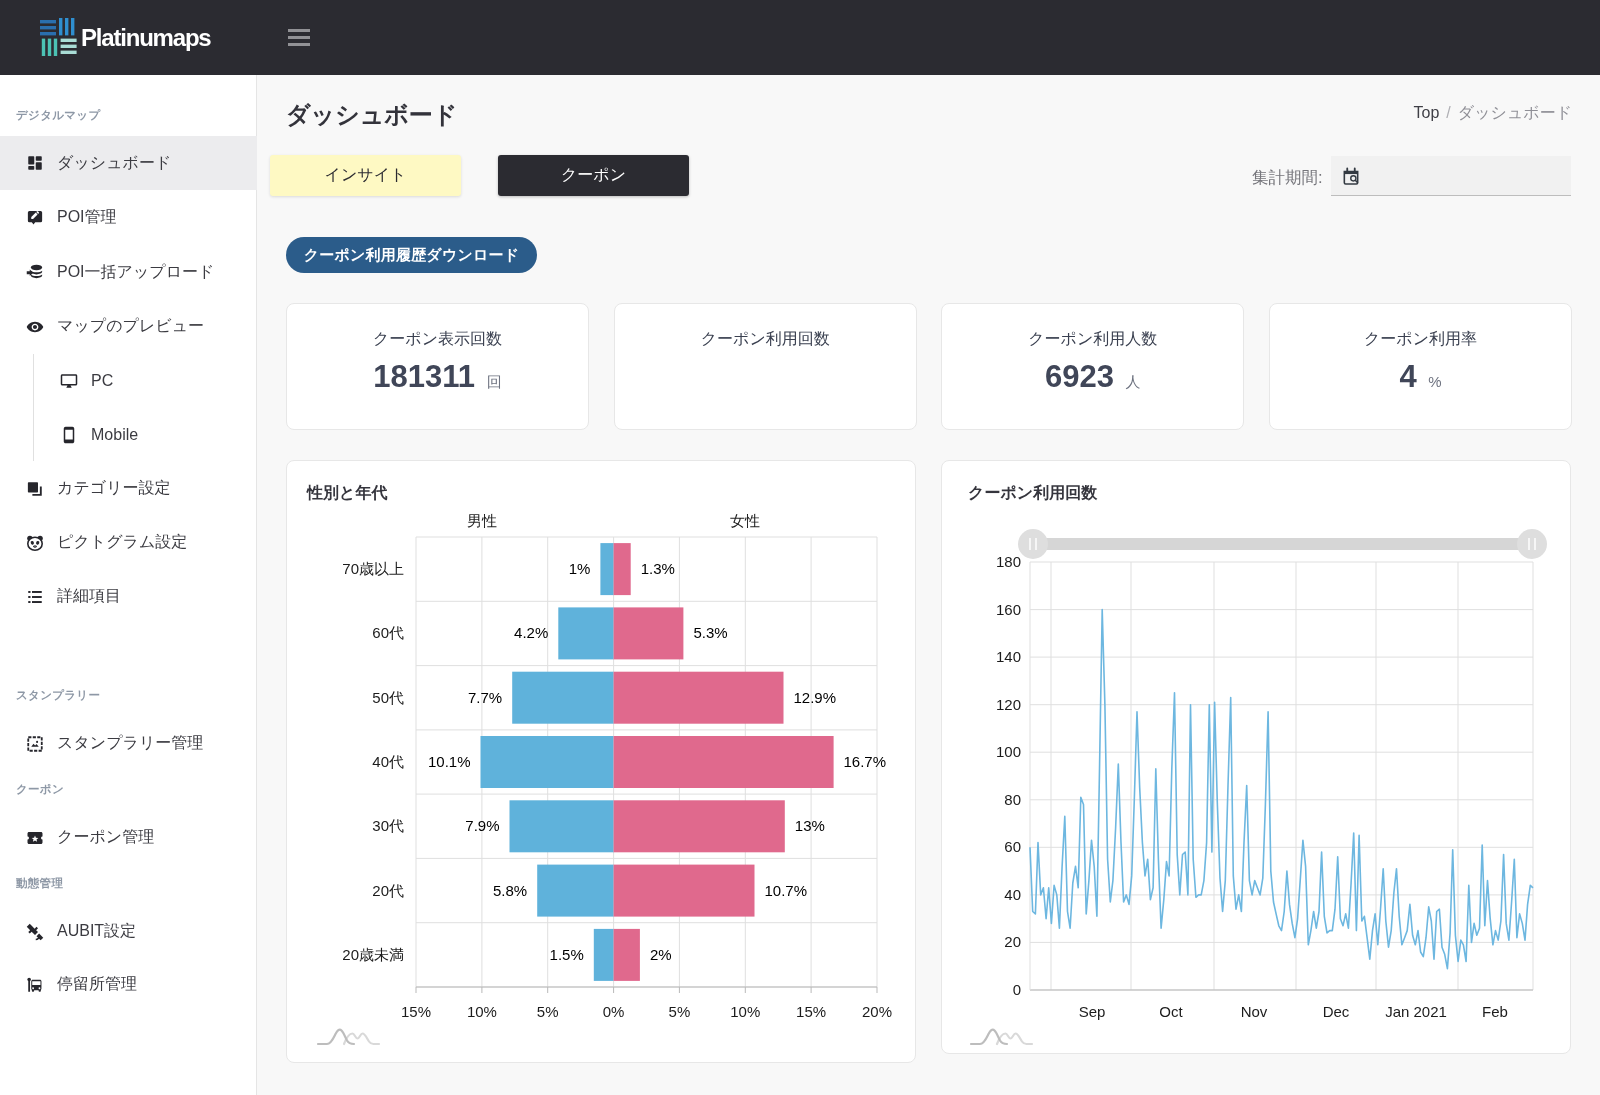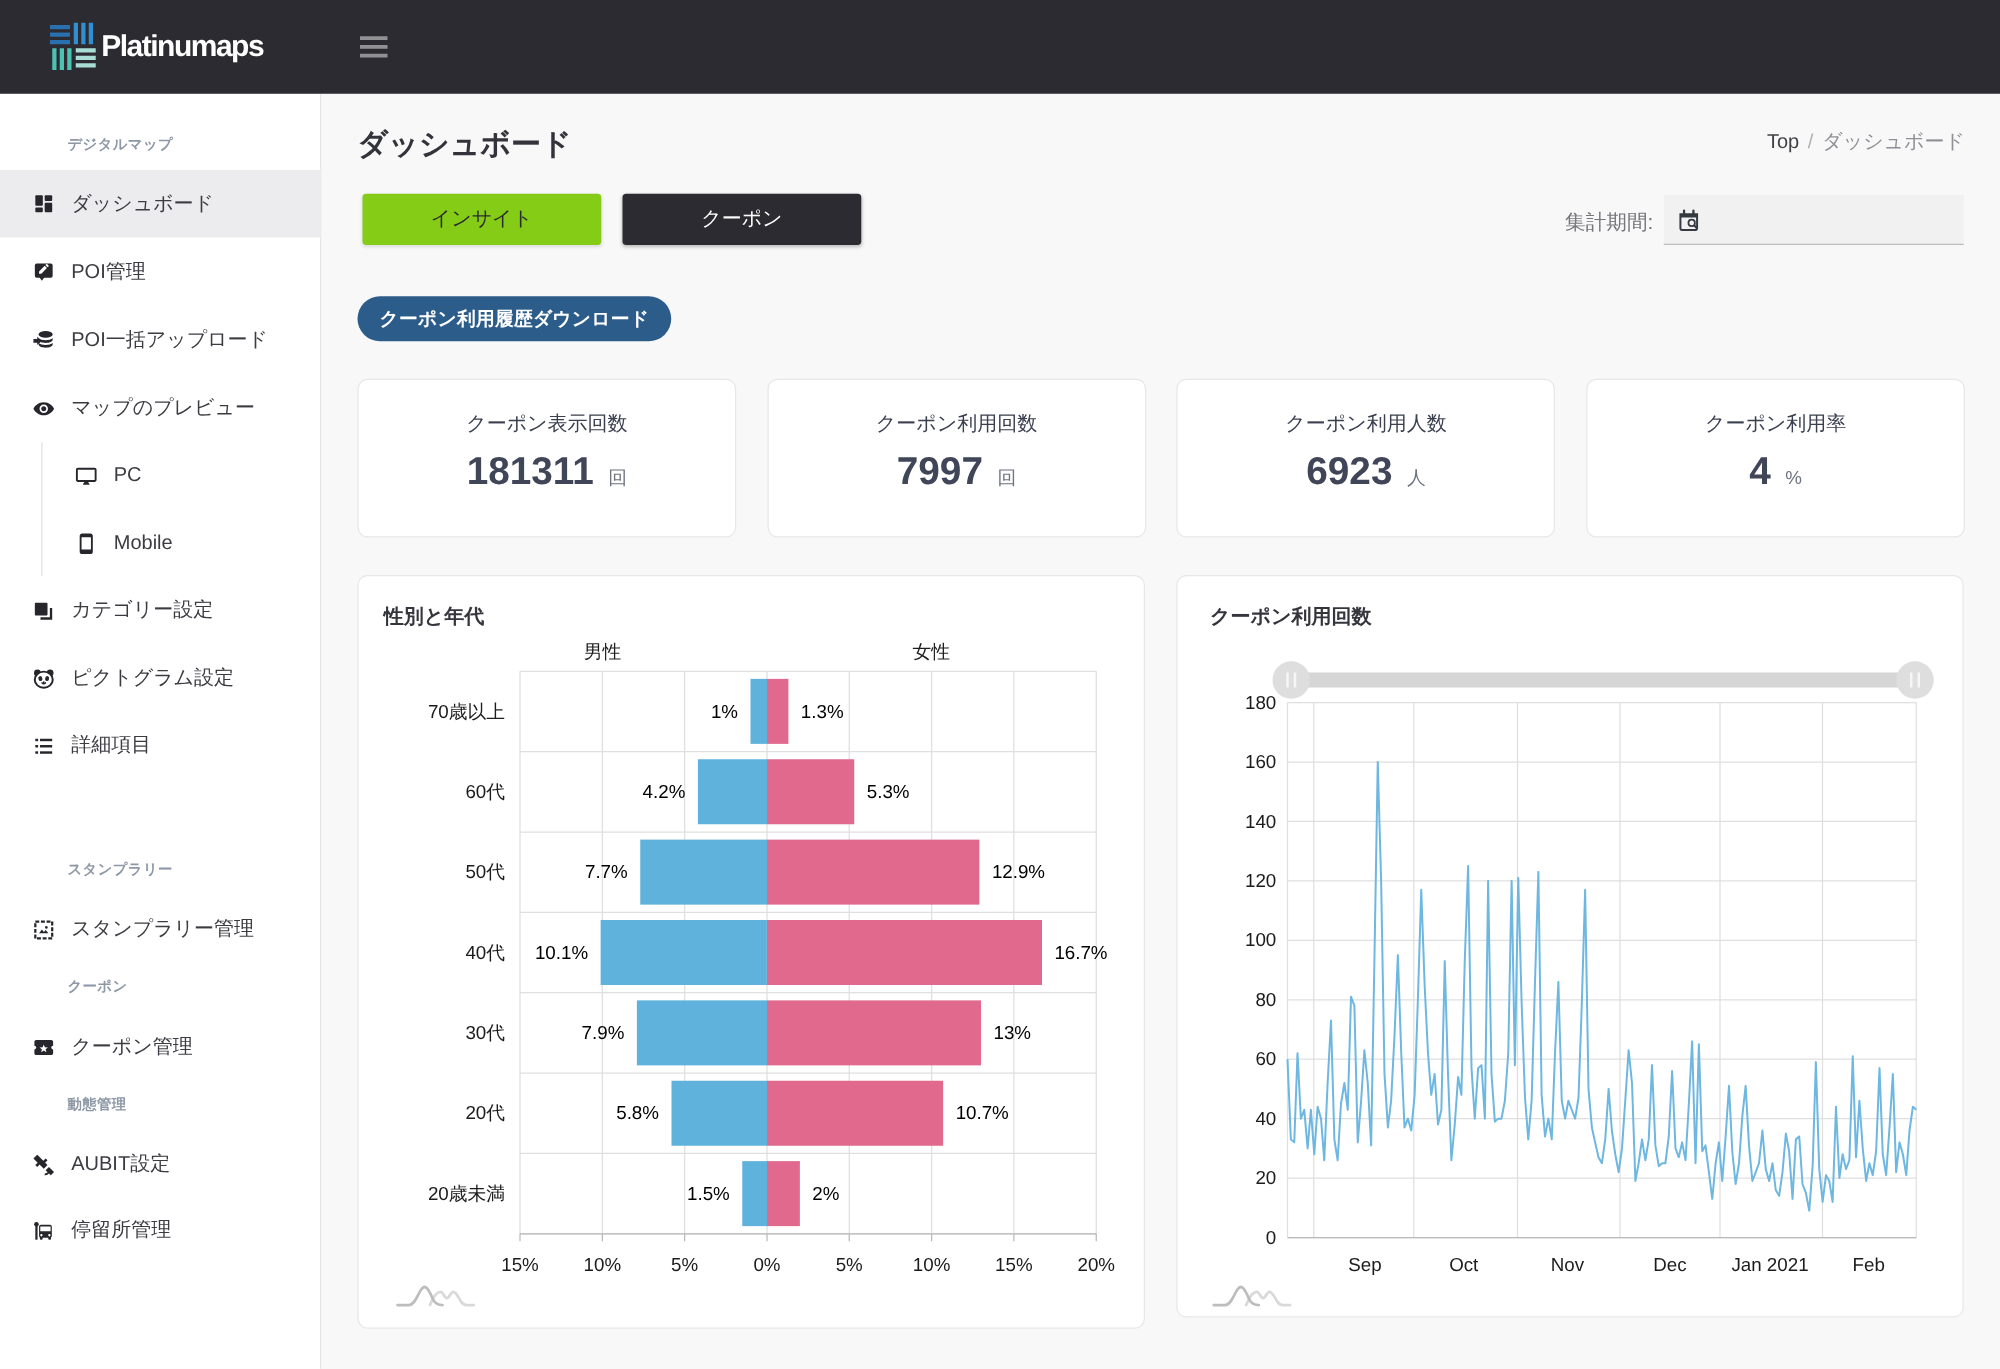"デジタルマップ" .slabel { margin-left: 38px -> none }
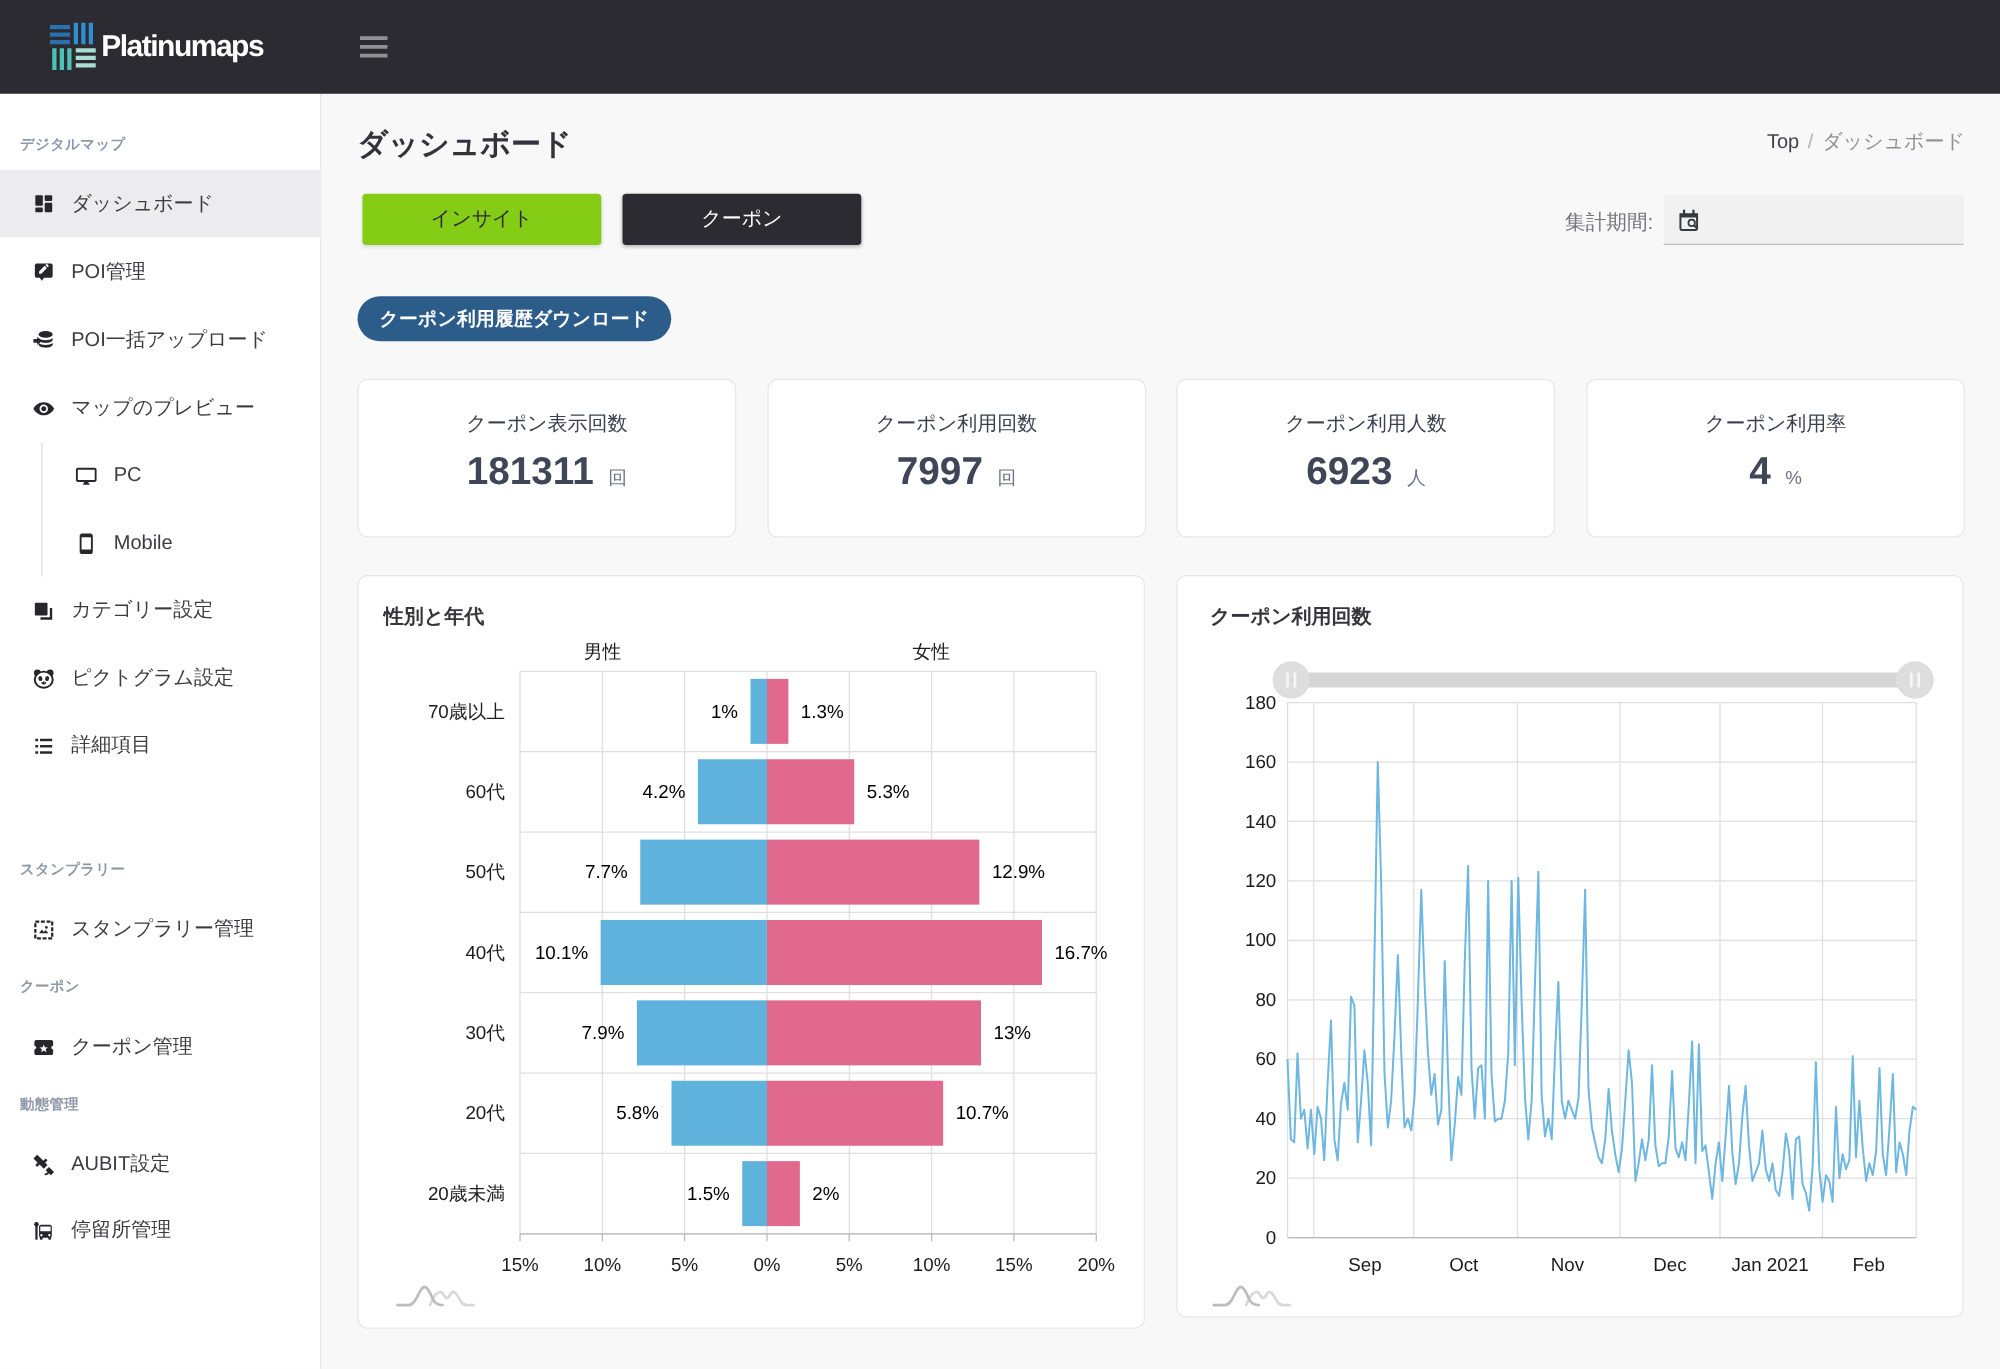"インサイト" .tab1 { background: #84cc16 -> #fef9c3; left: 33px -> 13px }
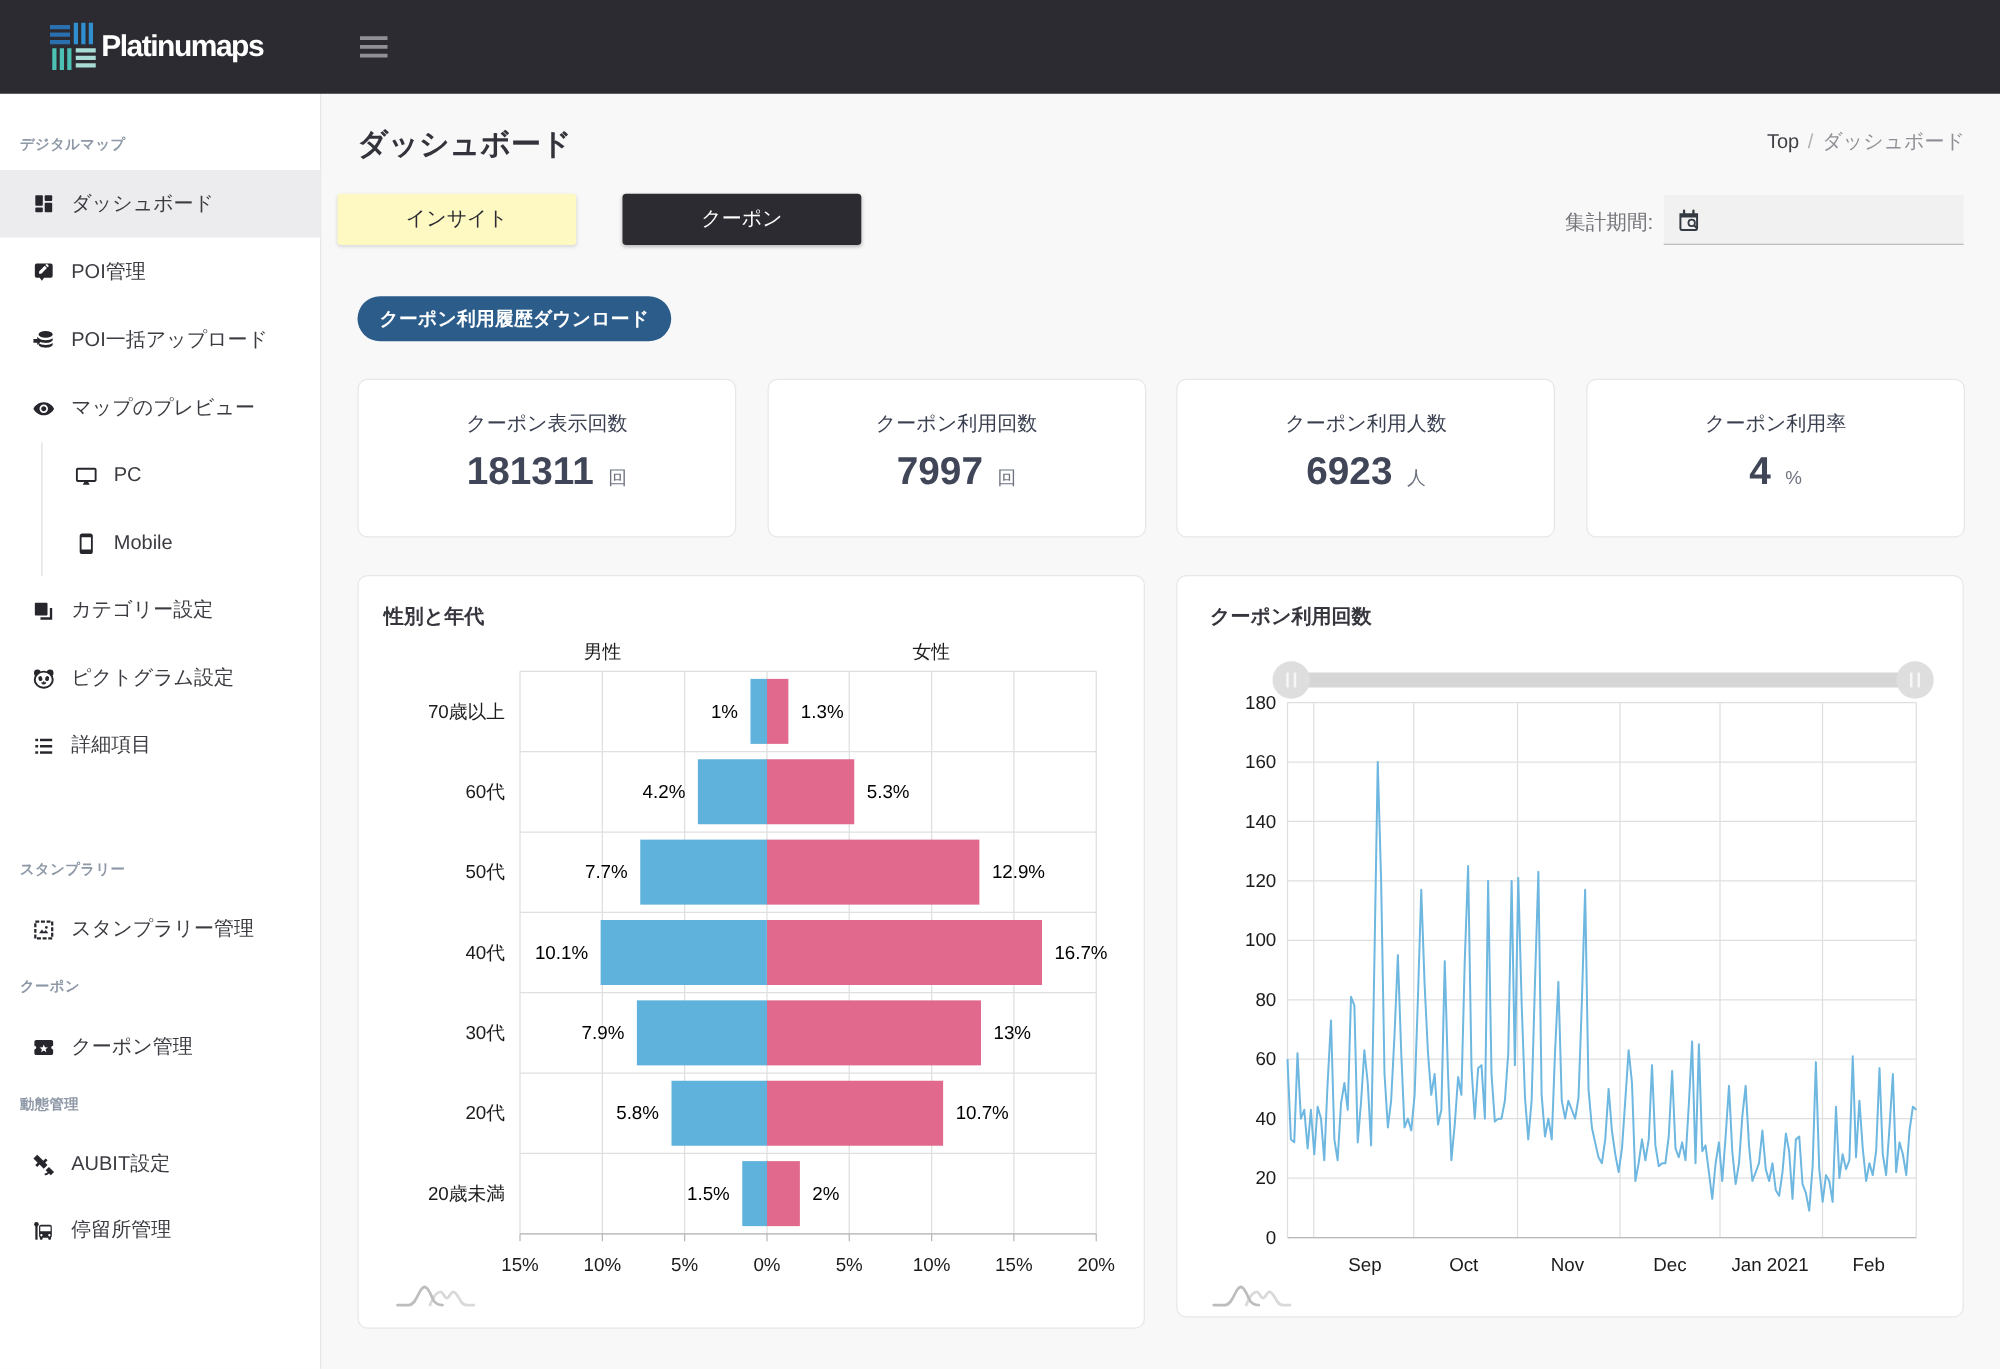"7997 回" div.snum { html: <div>7997 <span>回</span></div> -> none }
